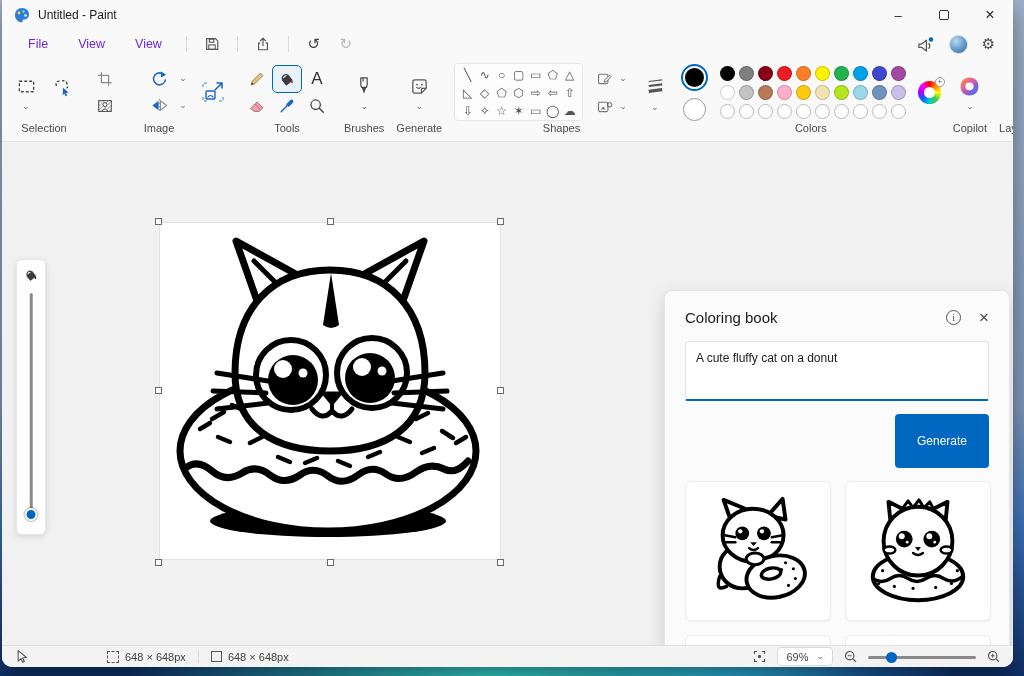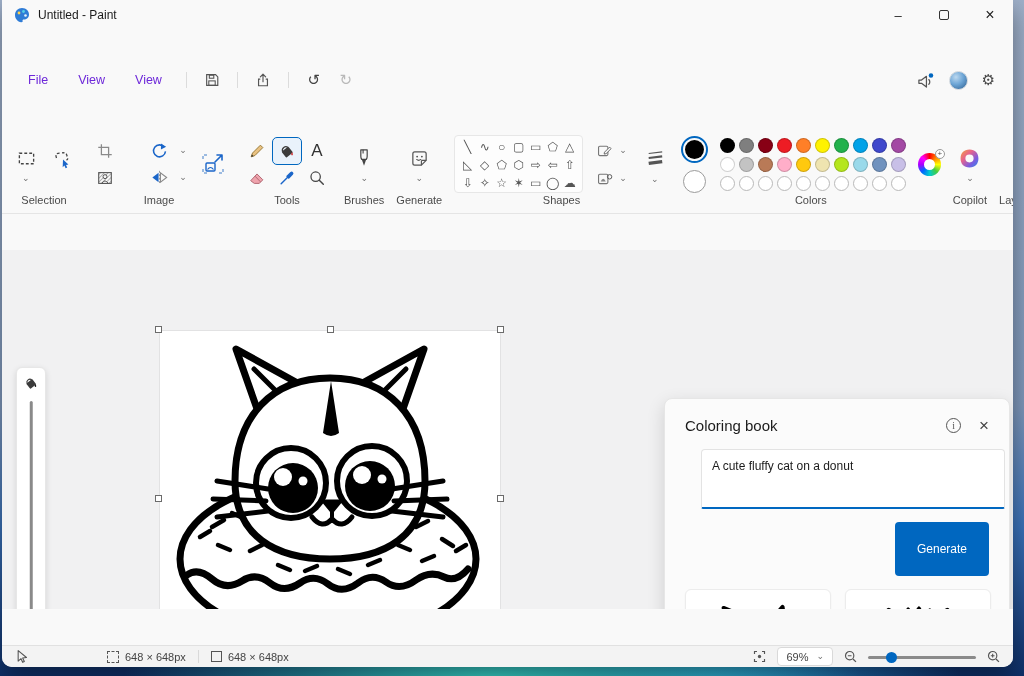"Untitled - Paint" .window { gap: 36px -> none }
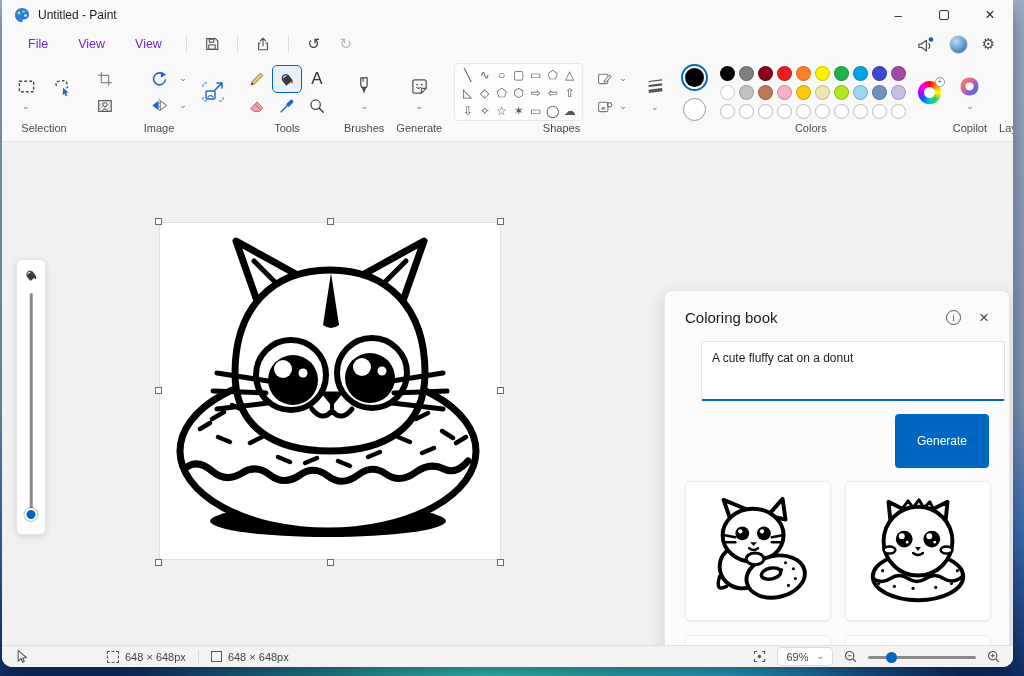"A cute fluffy cat on" .prompt-box { margin-left: 16px -> none }
